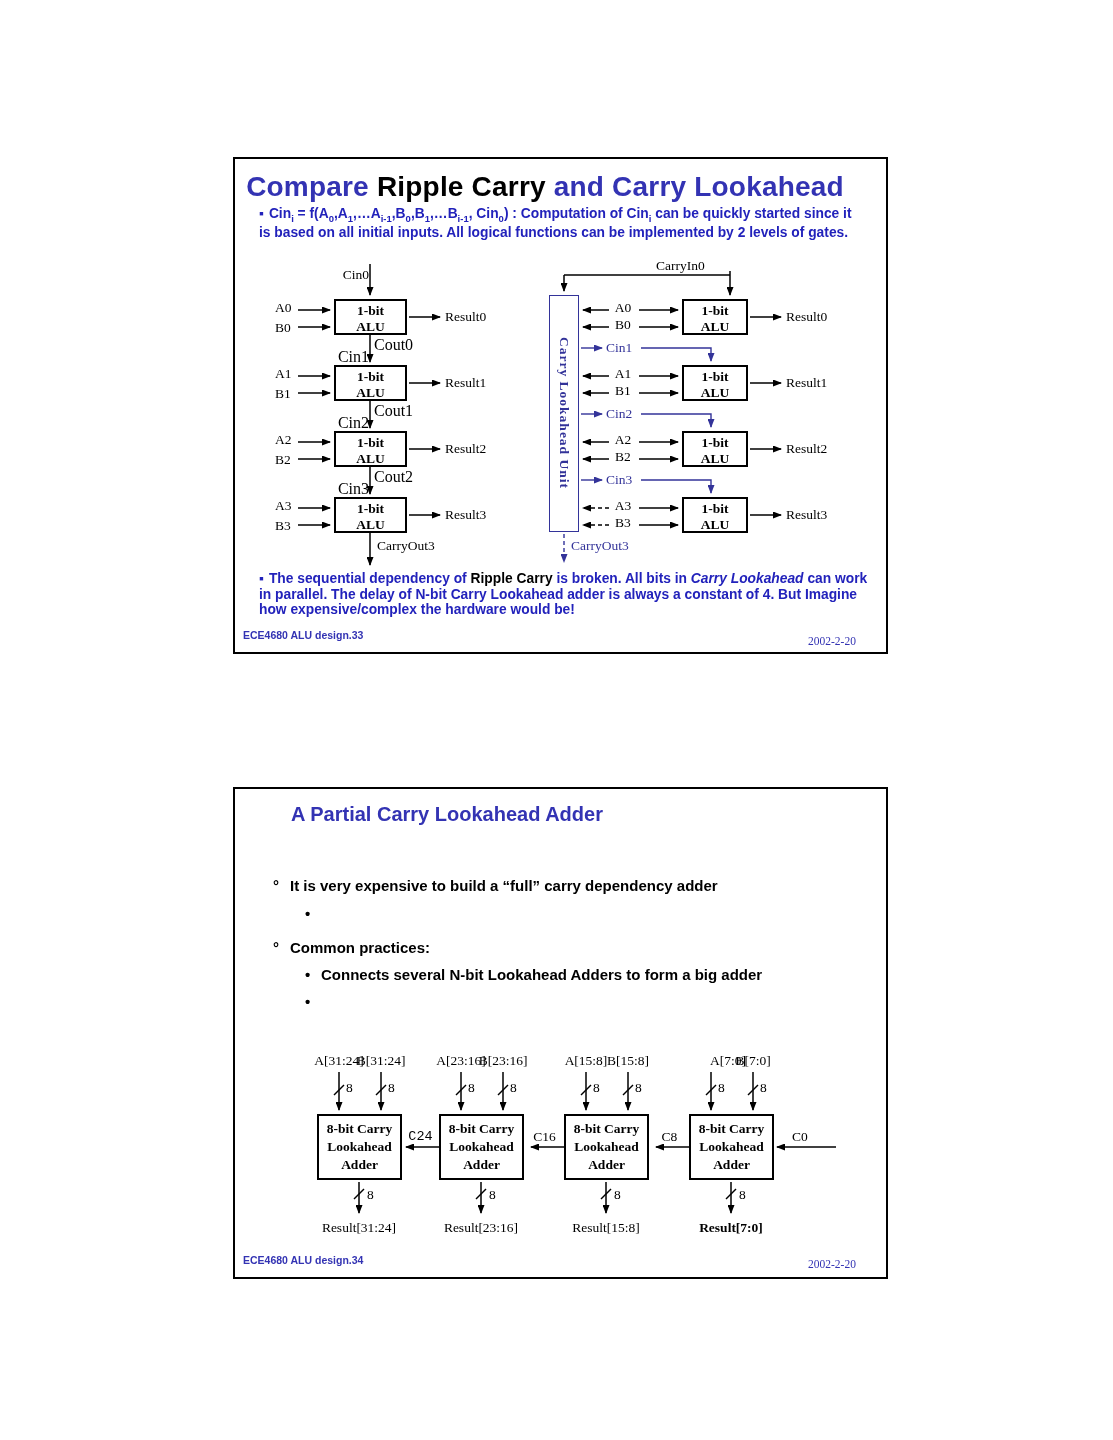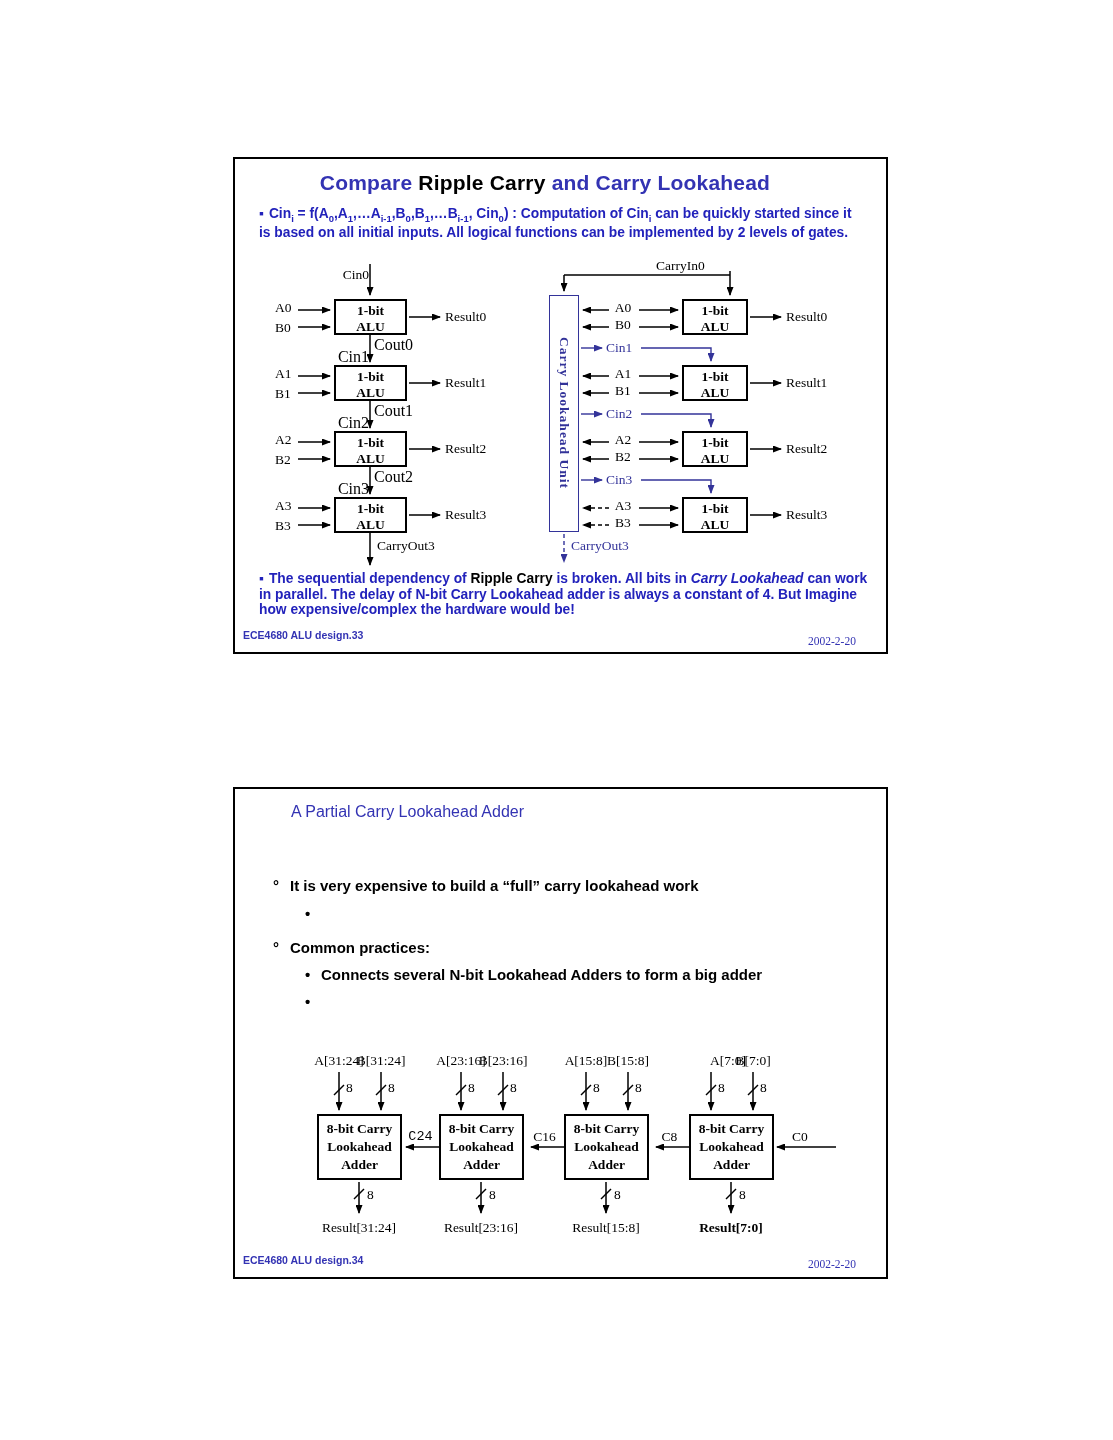"Compare Ripple Carry and Carry" .s1-title { font-size: 21px -> 28px }
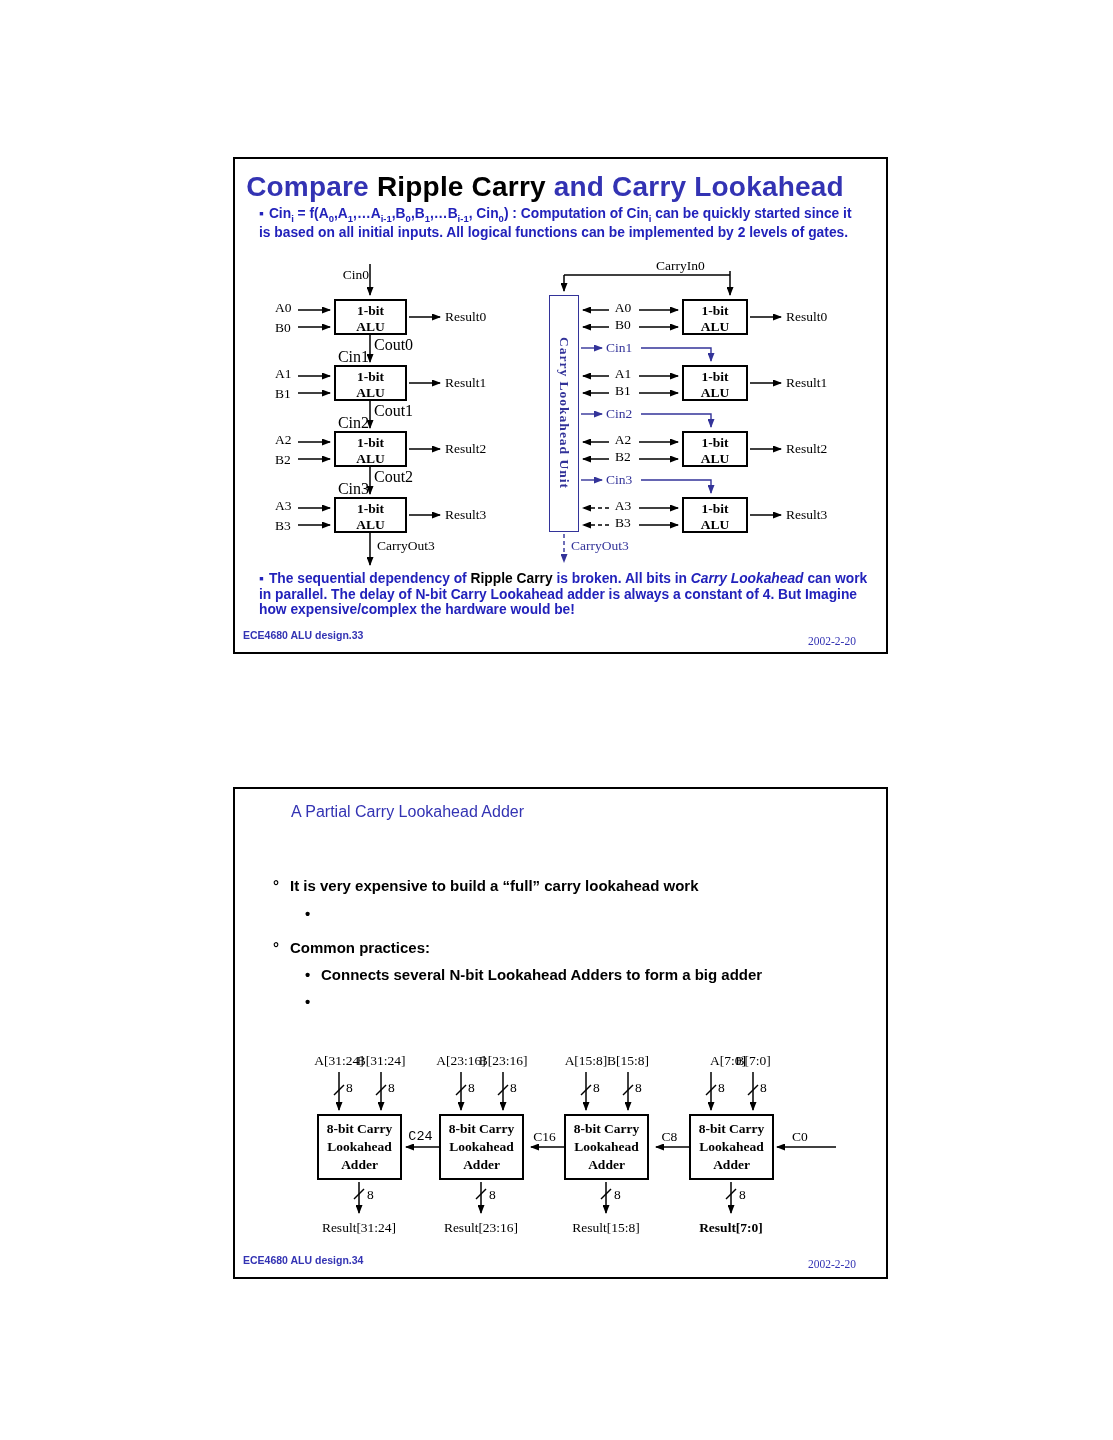"A Partial Carry Lookahead Adder" .s2-title { font-size: 16px -> 20px; font-weight: normal -> bold }
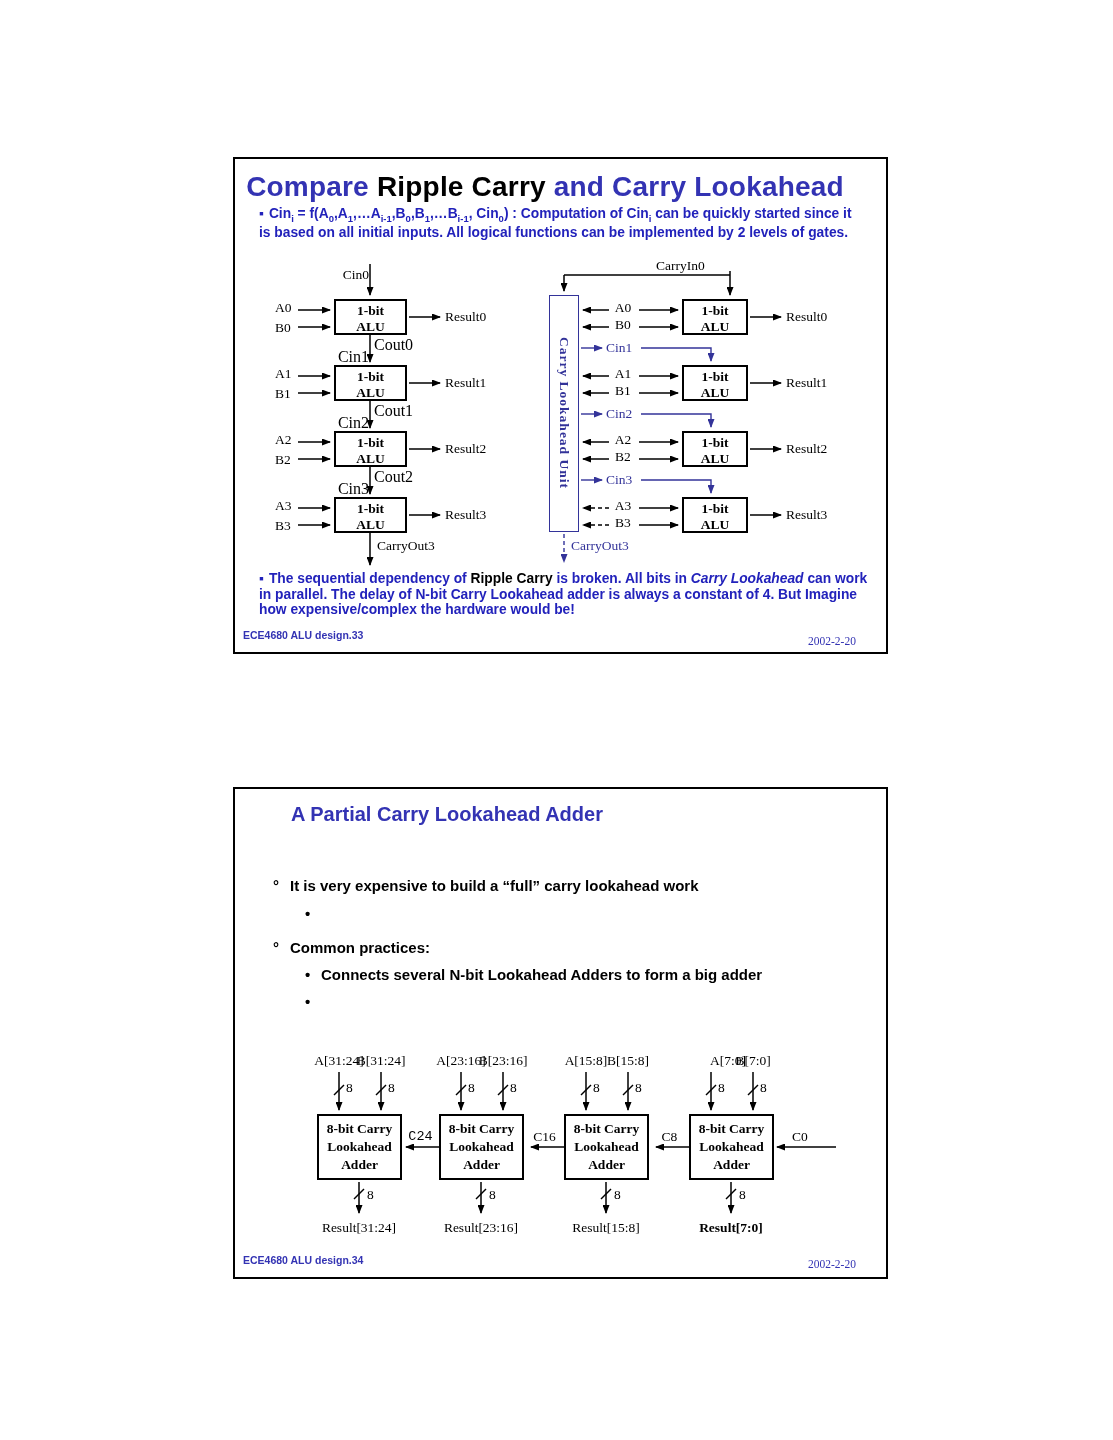"It is very expensive to" div.s2-b { text: lookahead work -> dependency adder }
